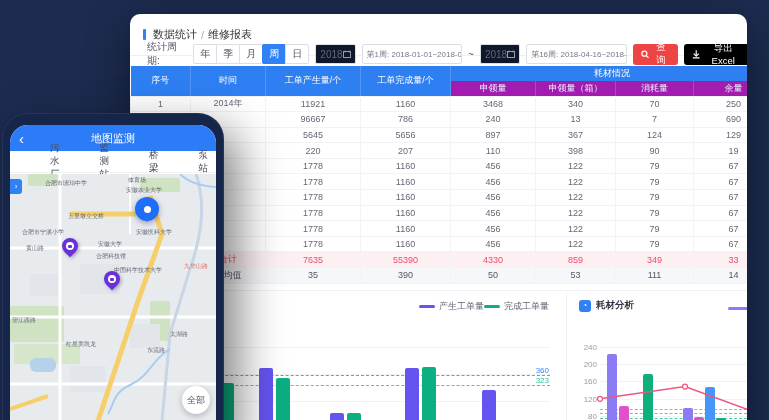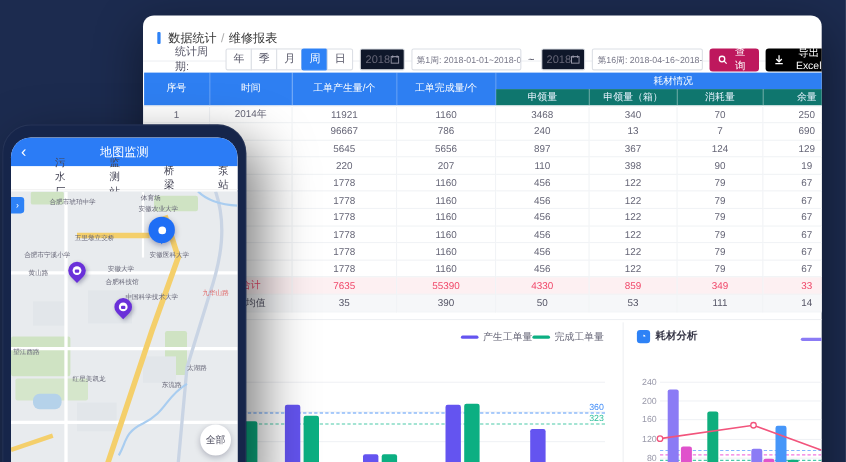"统计周期:" .filter { left: 16px -> 4px }
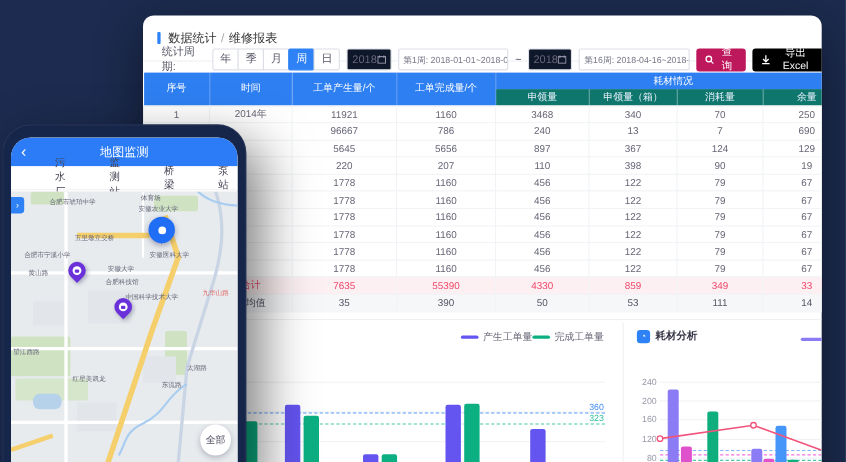"查询" .btn.query { background: #be185d -> #ef4444 }
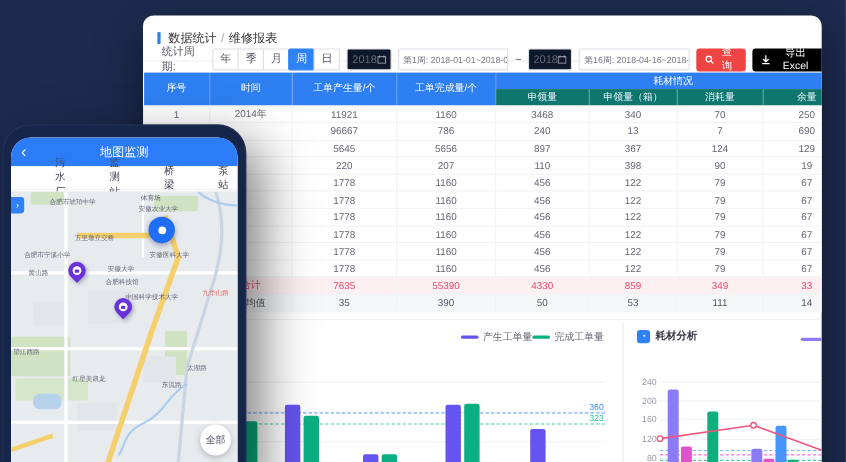"申领量" .tbl thead tr.s th { background: #0f766e -> #a21caf }
